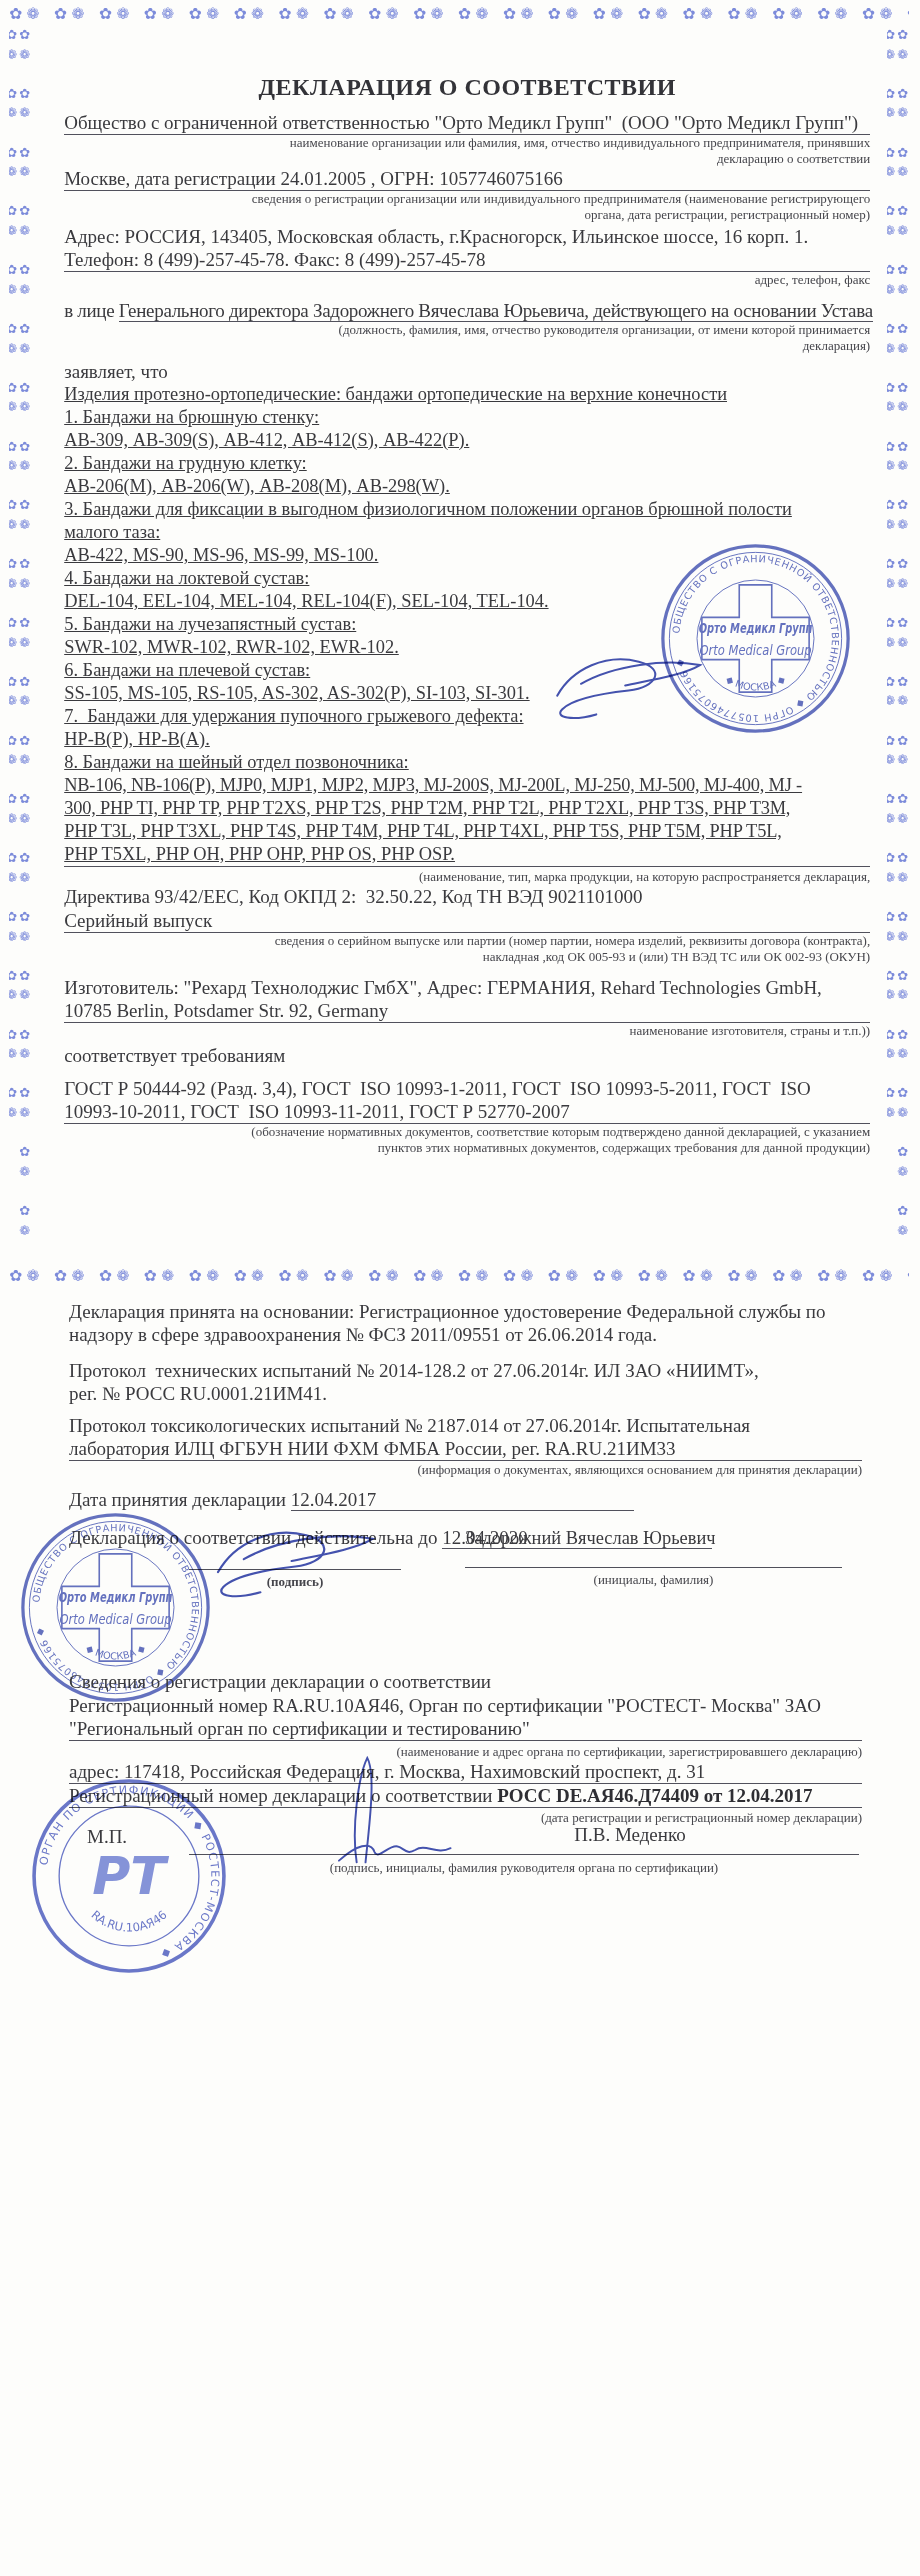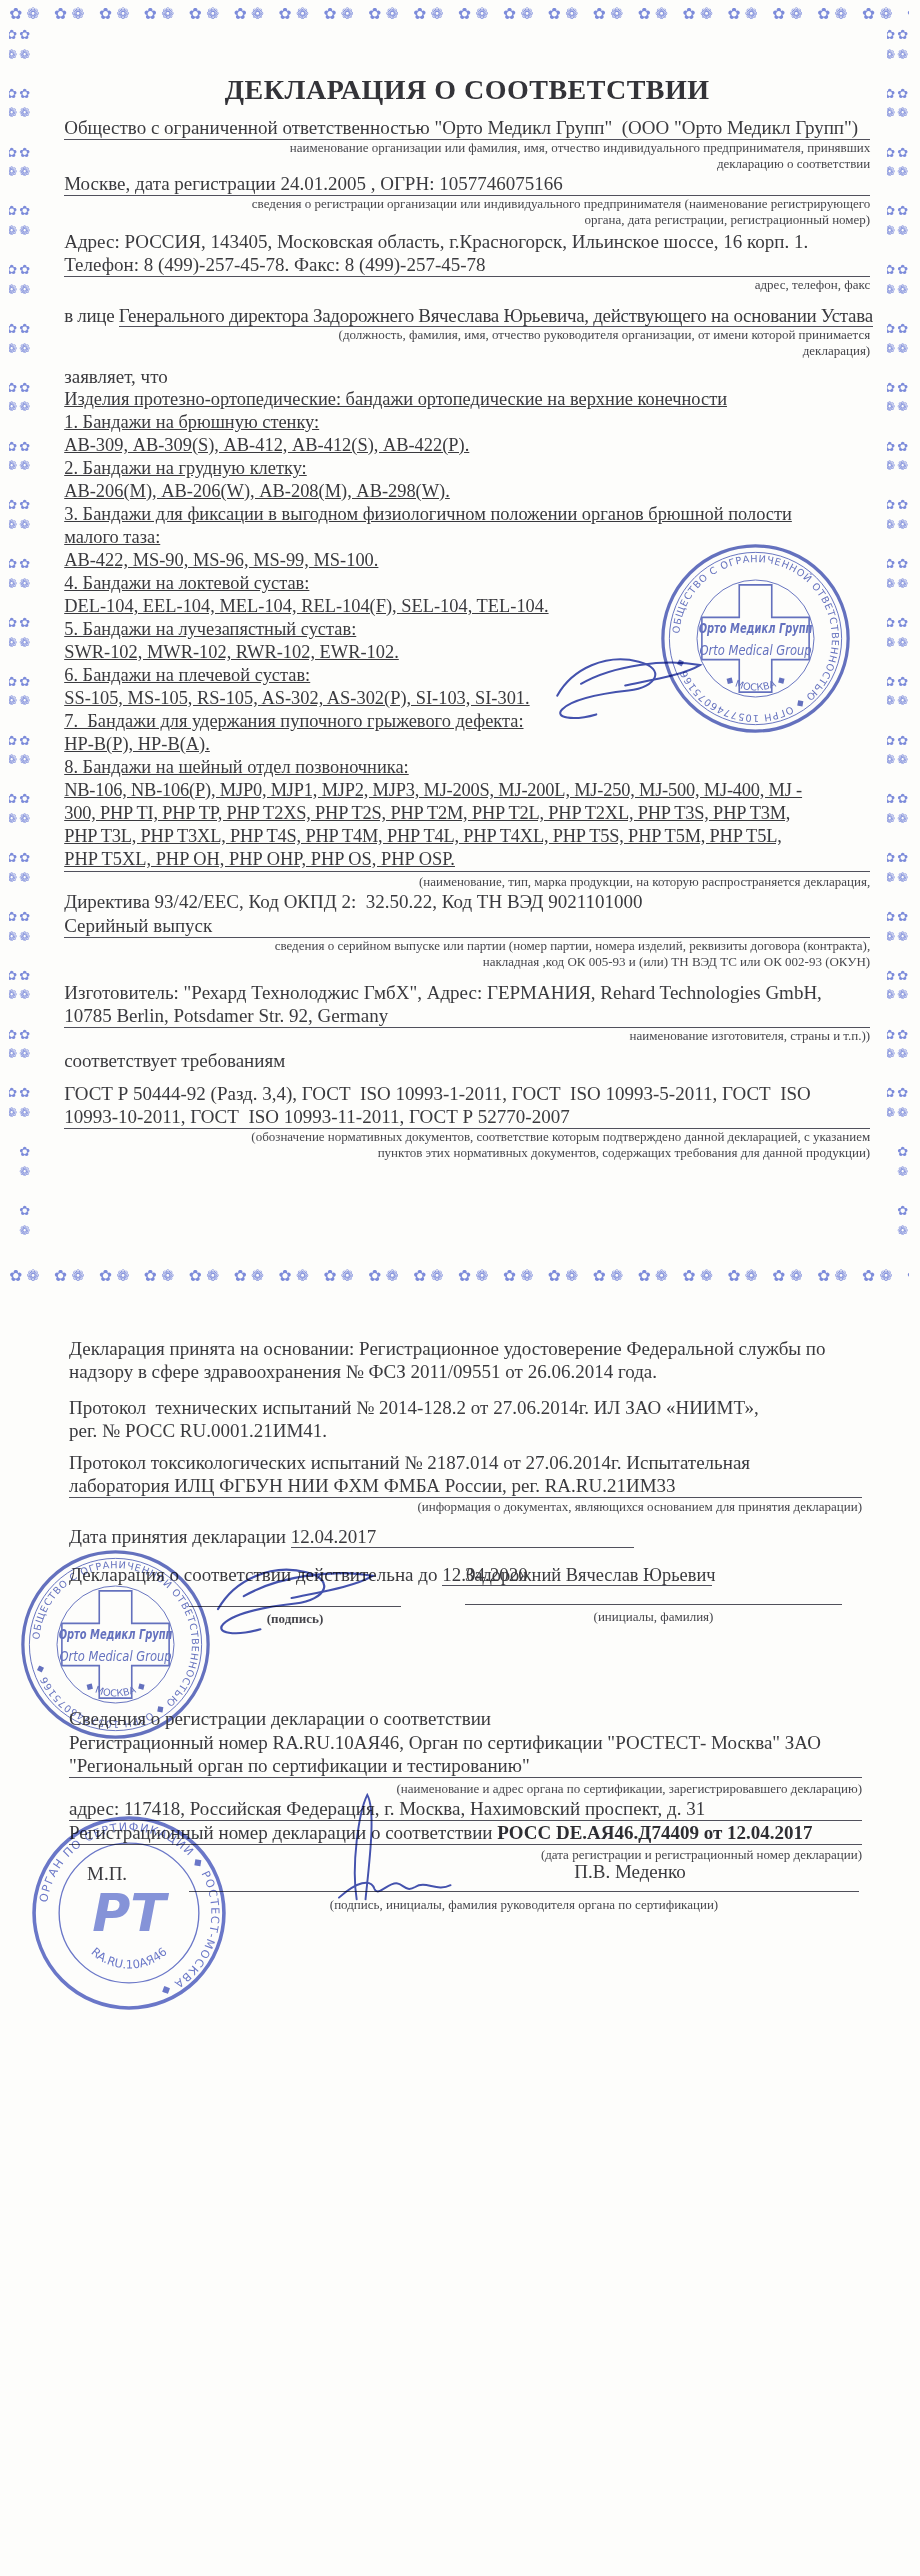"ДЕКЛАРАЦИЯ О СООТВЕТСТВИИ" .h-title { font-size: 28px -> 24px }
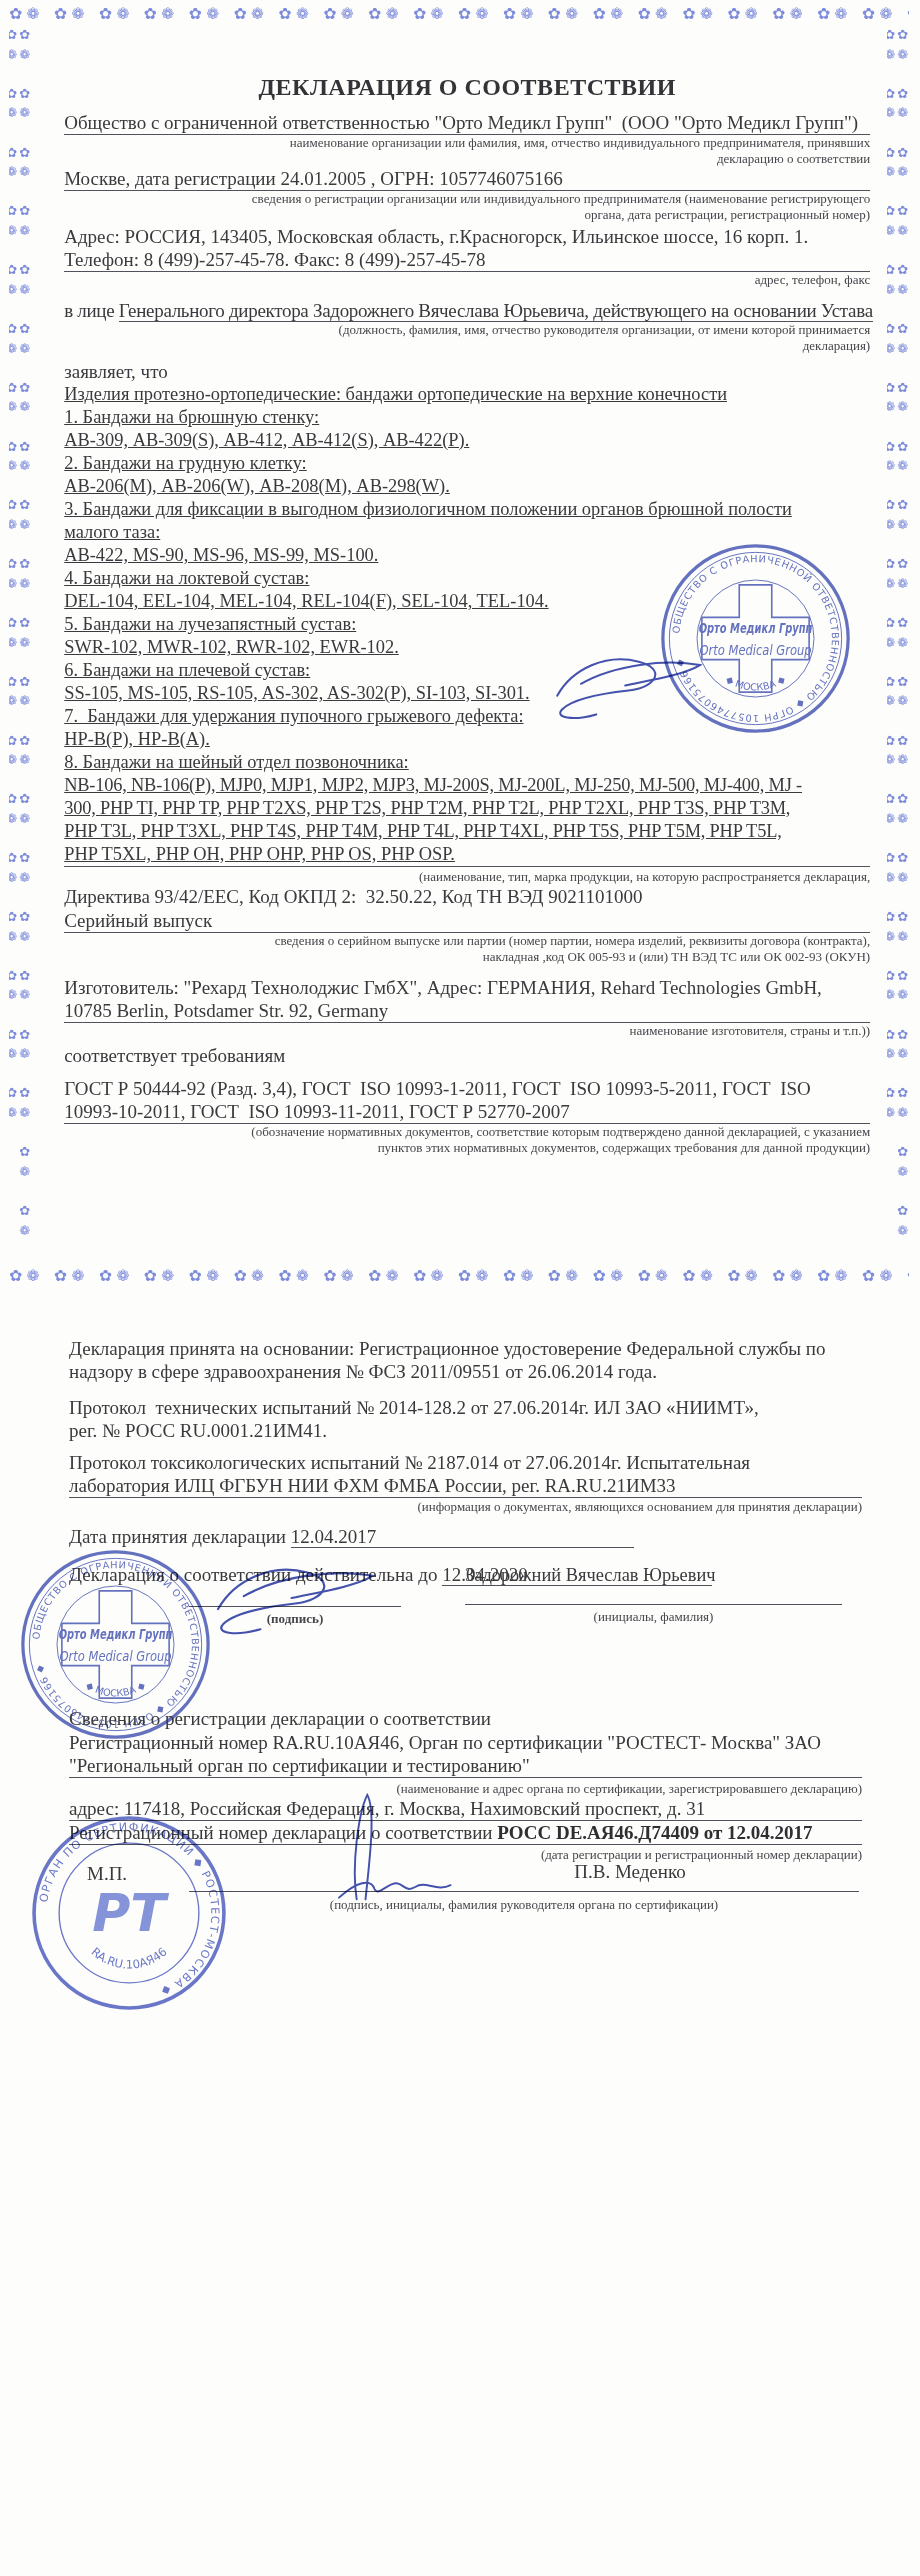"Декларация принята на основании:" .bottom-section { top: 1293px -> 1256px }
